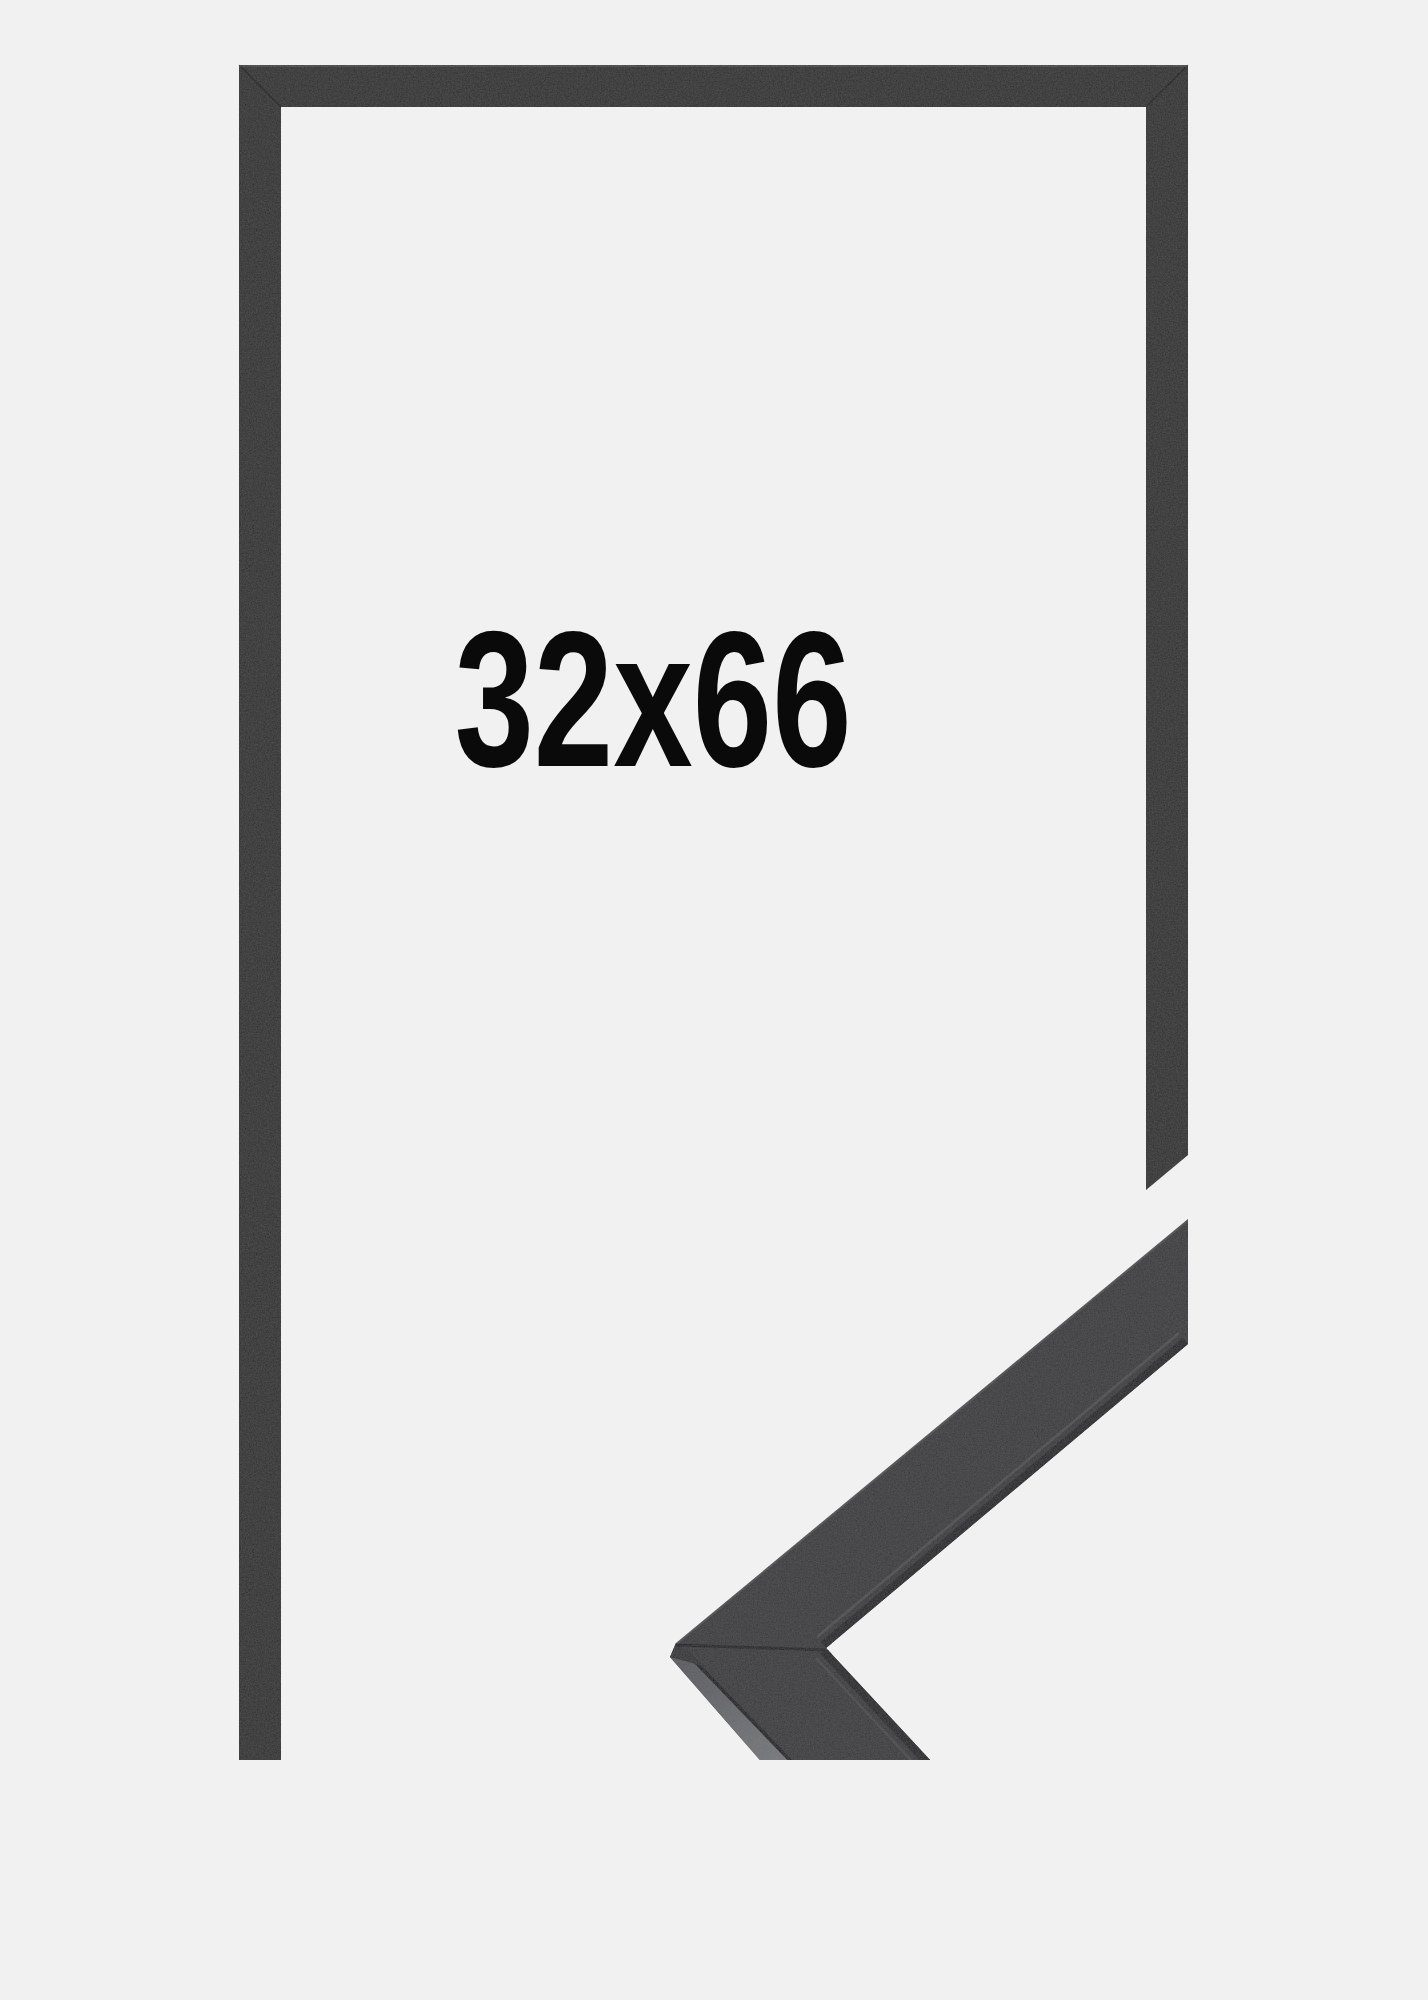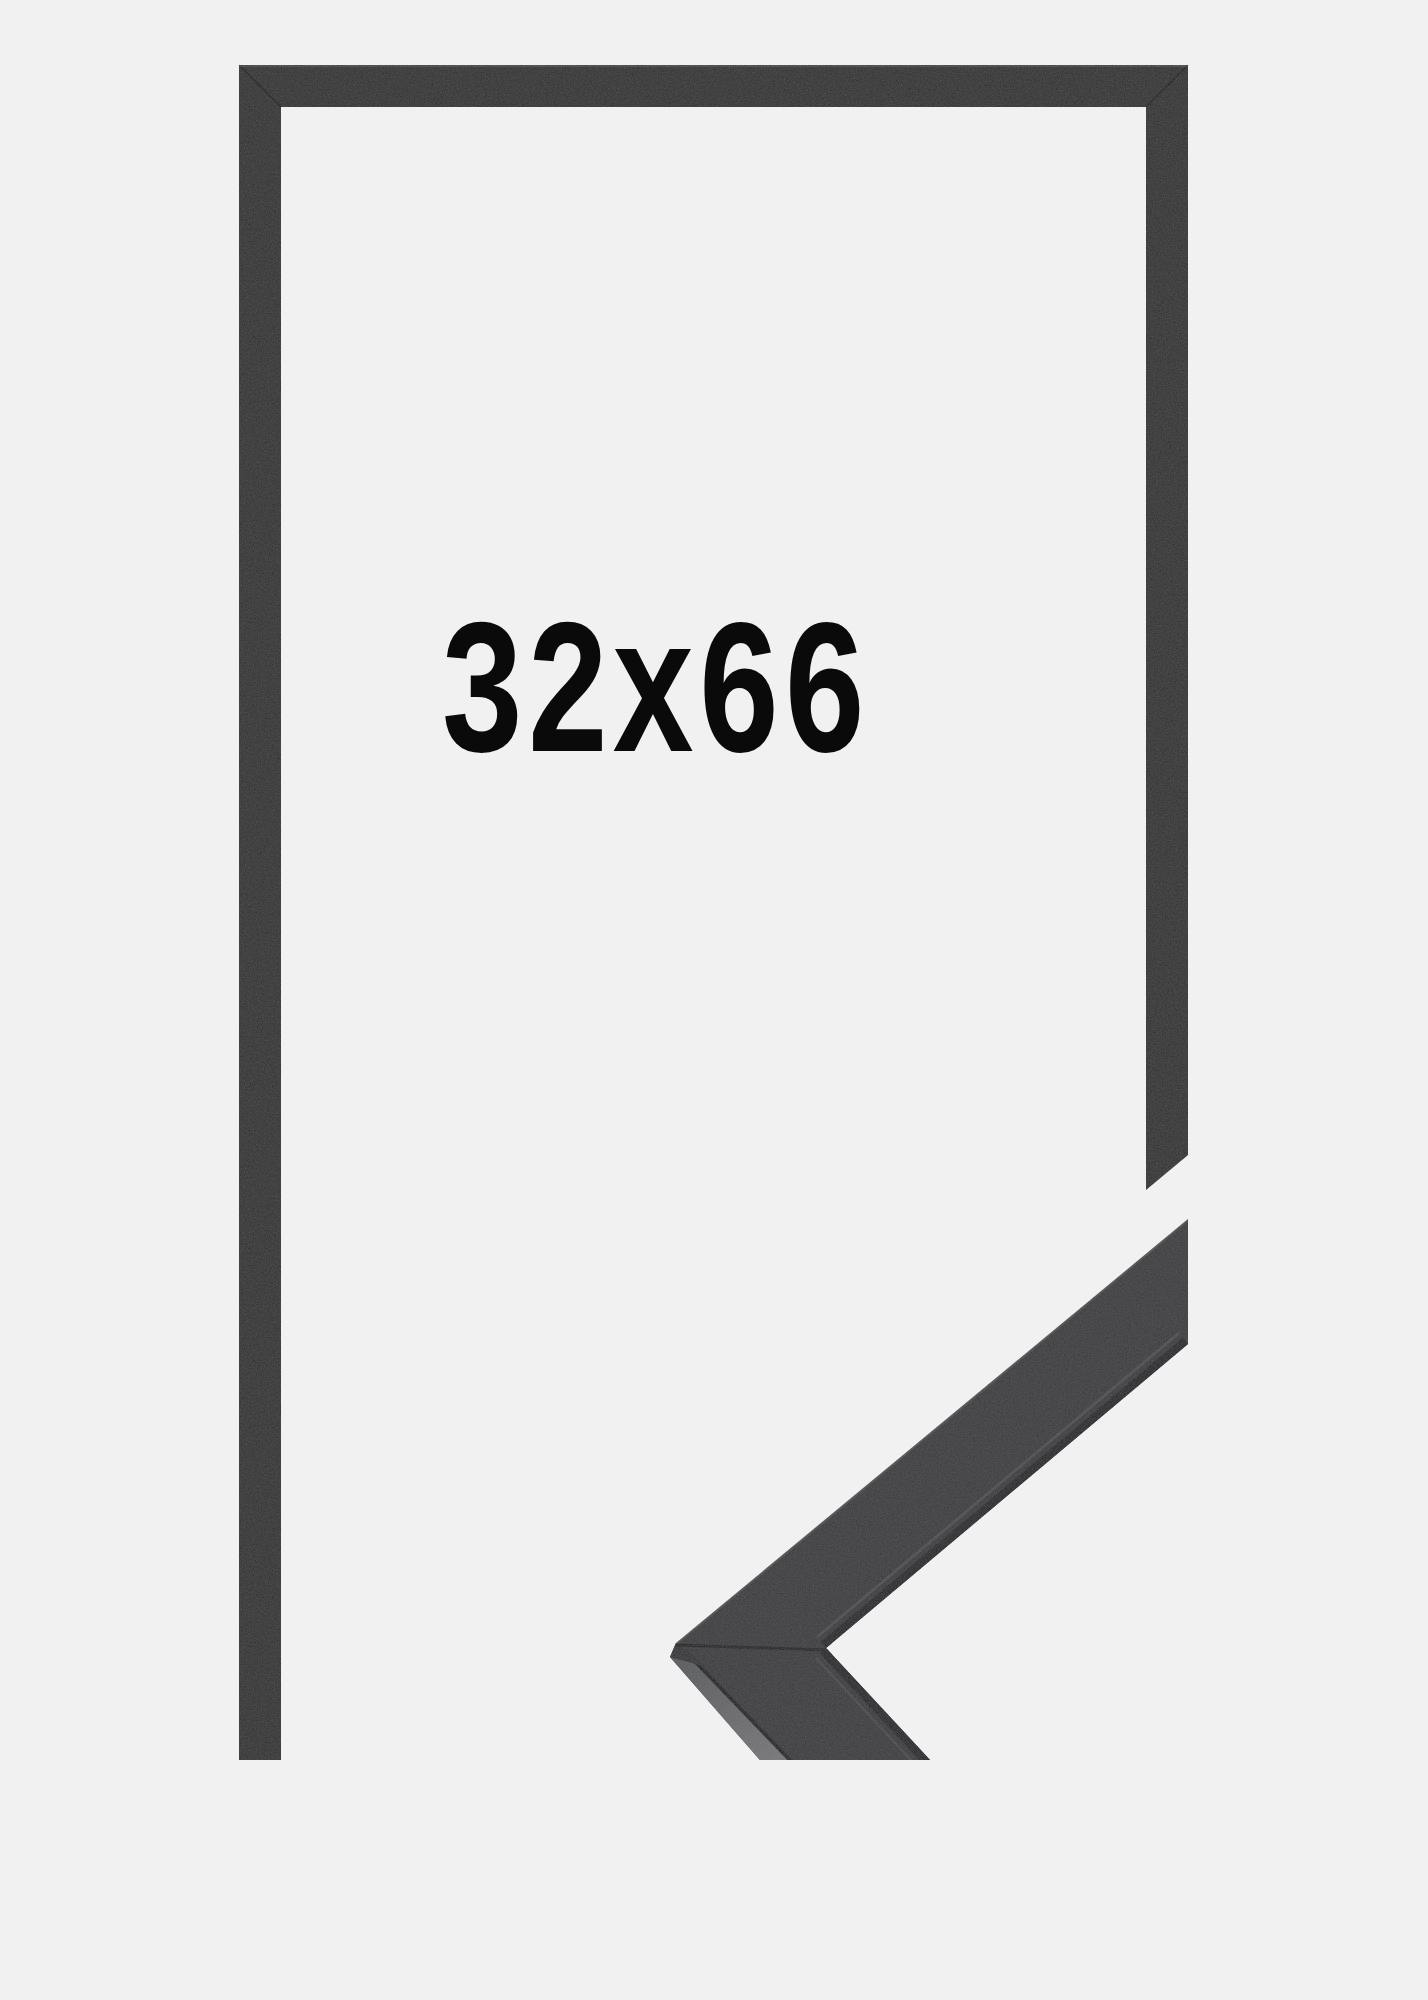"32x66" .stage { font-family: Liberation Mono, monospace -> Liberation Sans, sans-serif }
